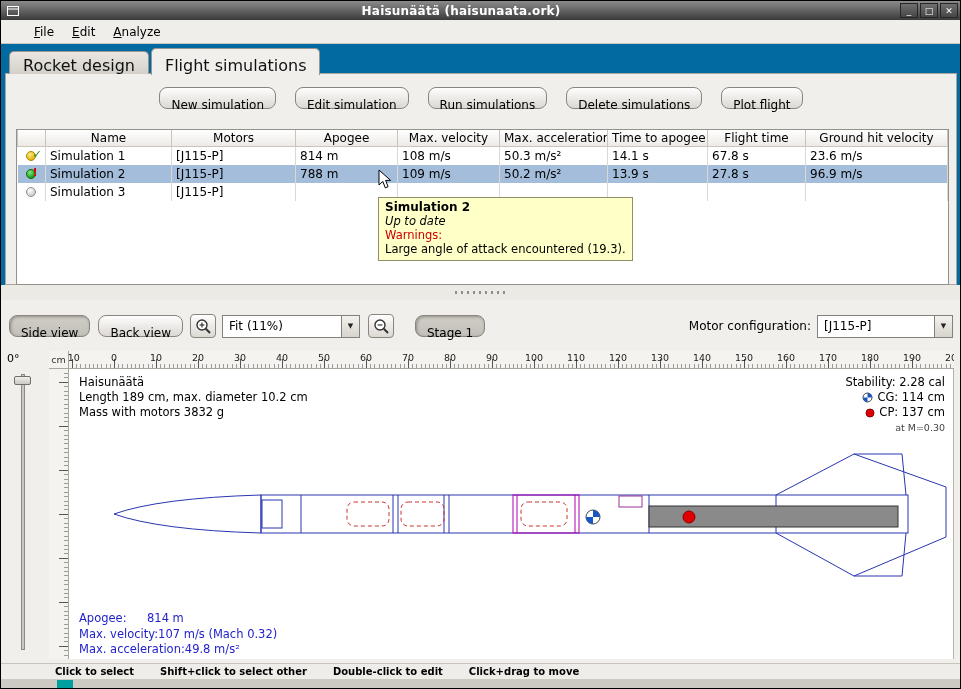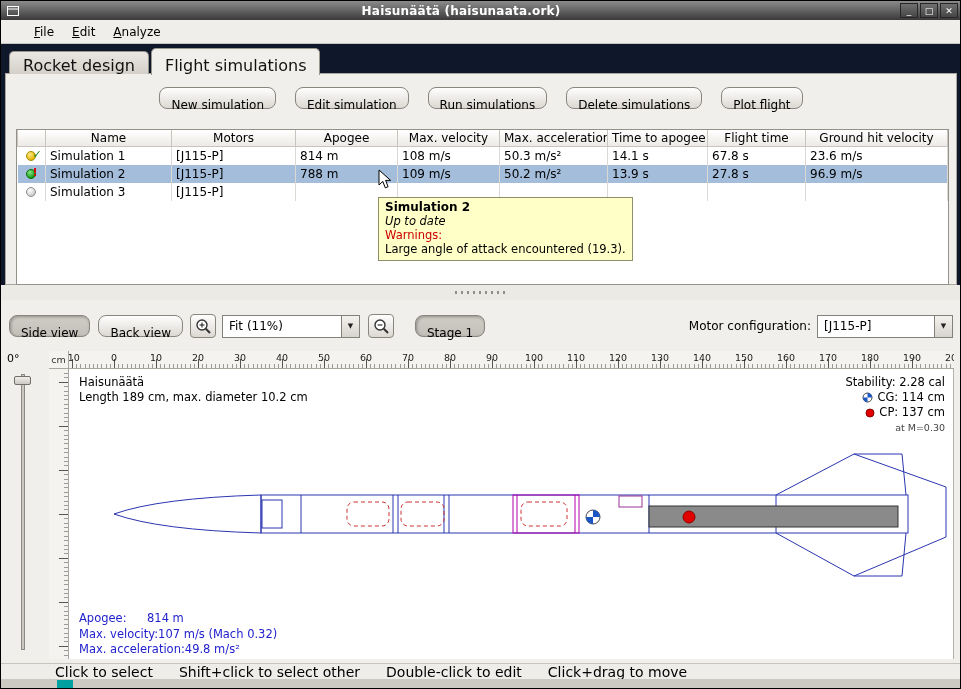"Haisunäätä (haisunaata.ork)" .window { background: #0f172a -> #0369a1 }
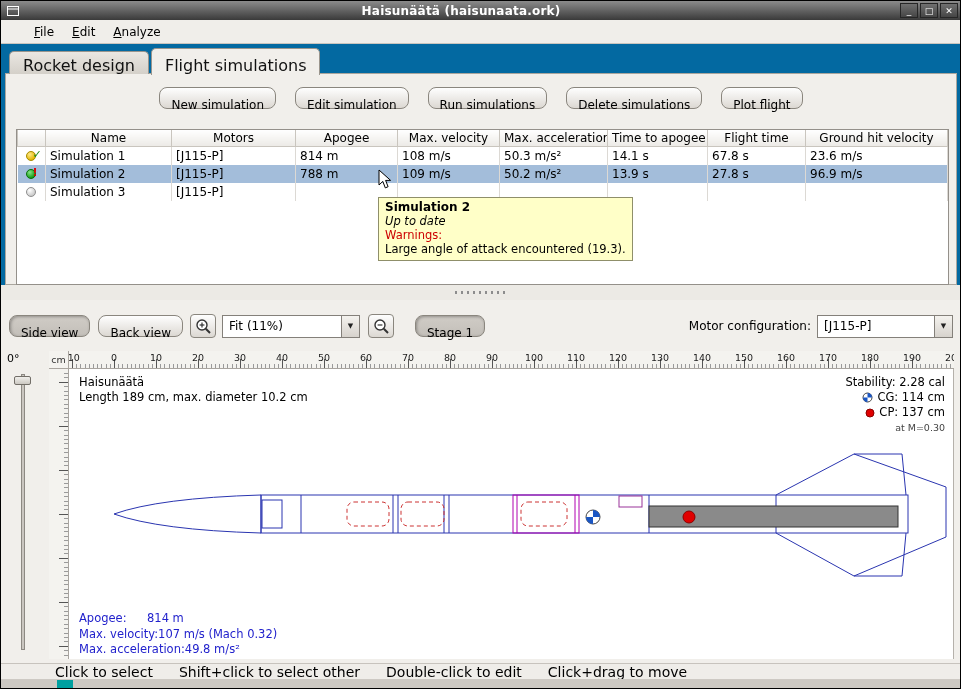"Mass with motors 3832 g" div { html: none -> <div>Mass with motors 3832 g</div> }
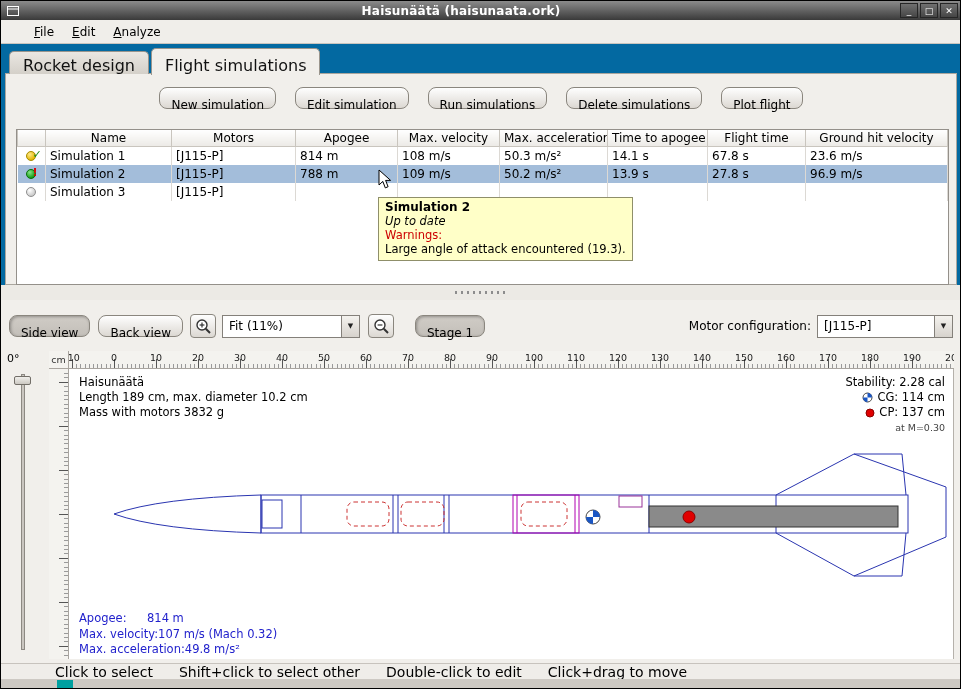"Click to select" .hint { font-size: 14px -> 10px; font-weight: normal -> bold }
